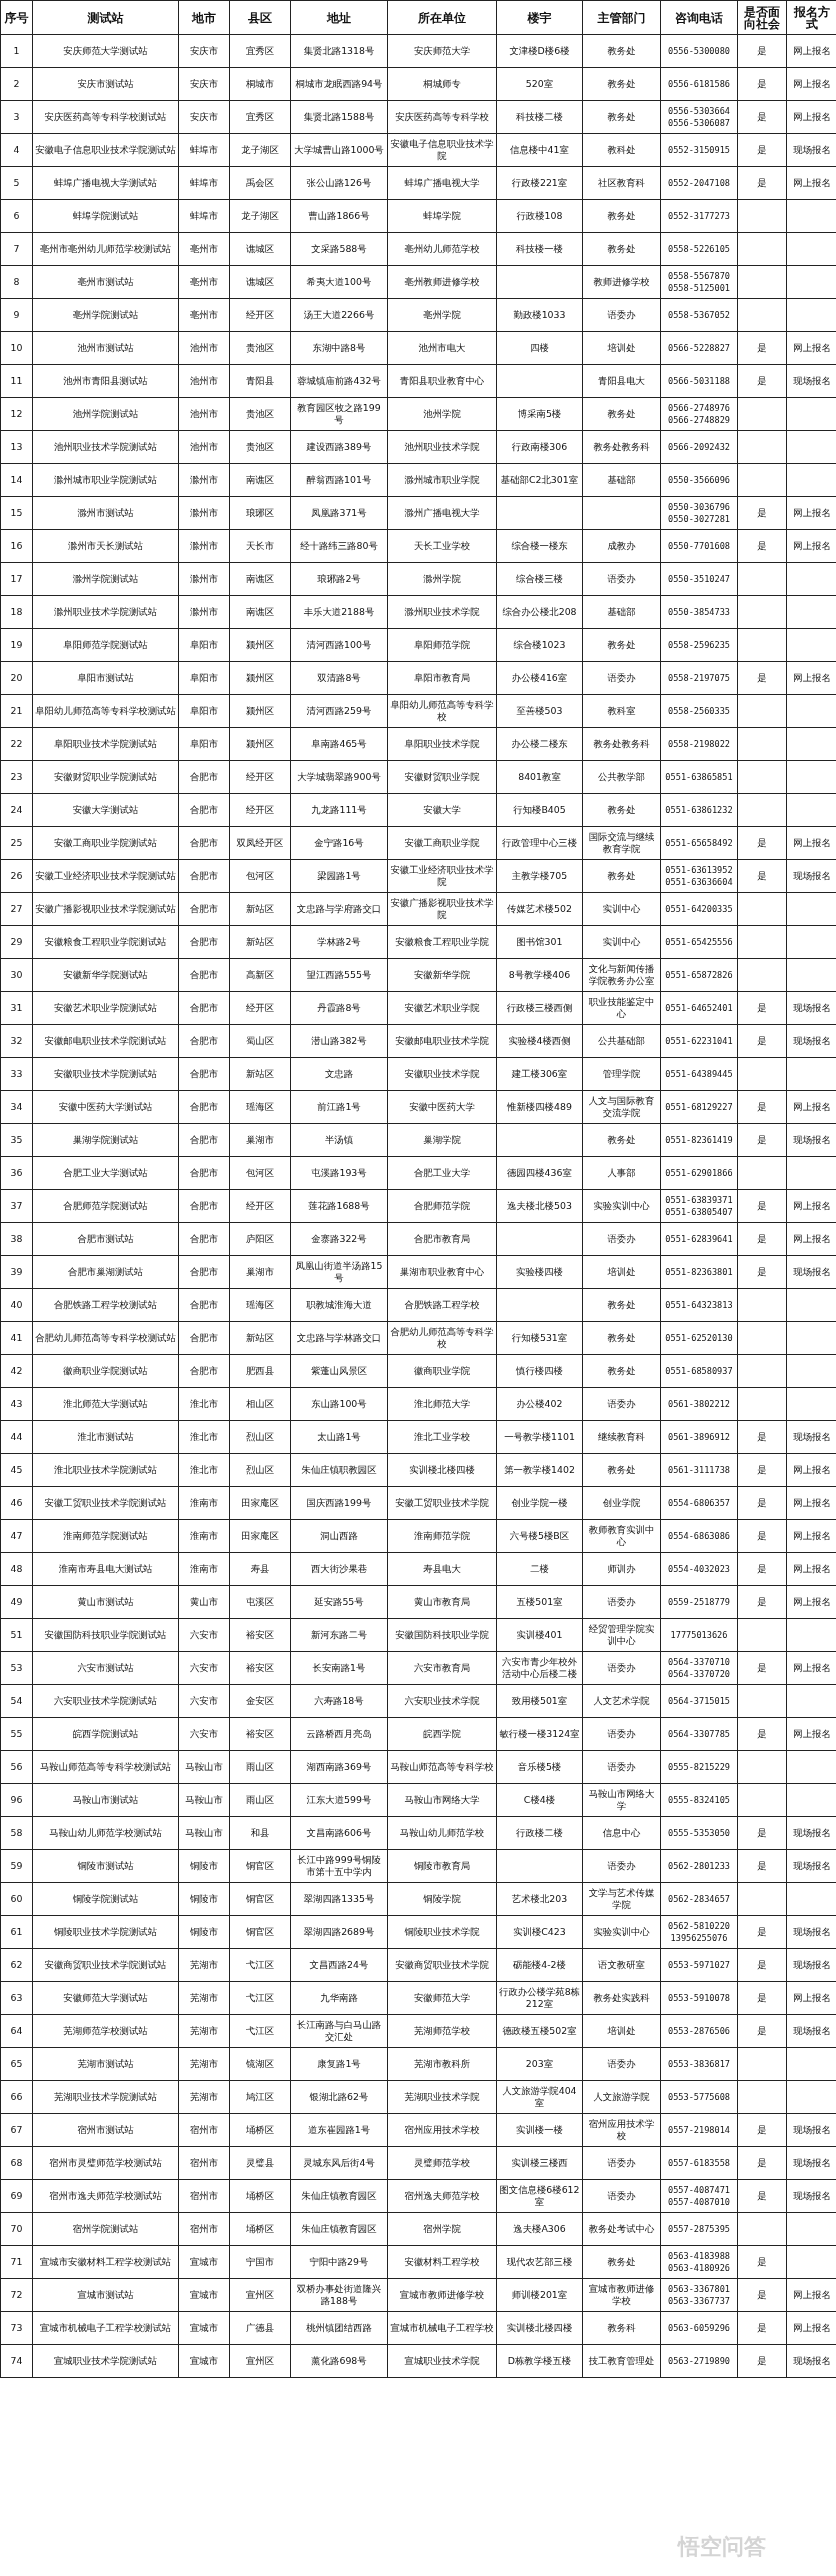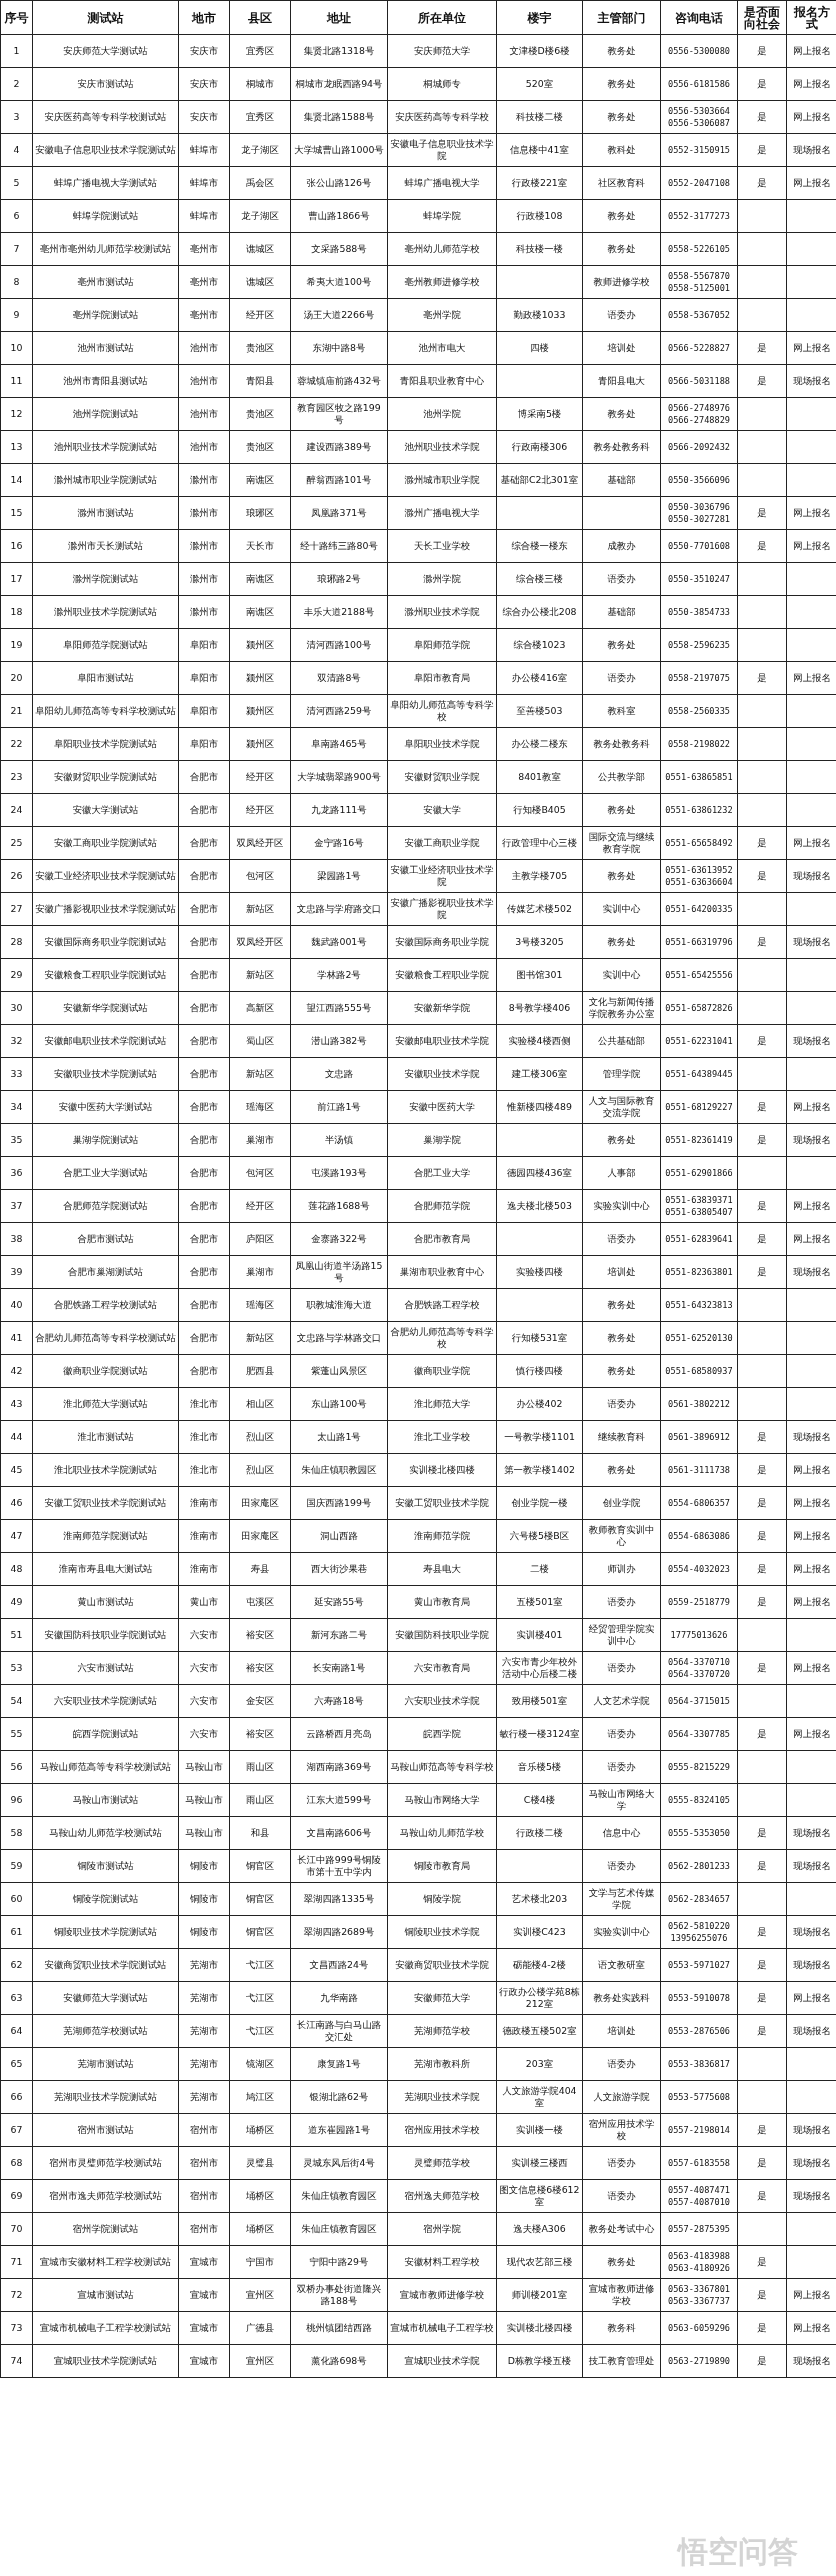"28" tr { html: <tr> <td>28</td> <td>安徽国际商务职业学院测试站</td> <td>合肥市</td> <td>双凤经开区</td> <td>魏武路001号</td> <td>安徽国际商务职业学院</td> <td>3号楼3205</td> <td>教务处</td> <td>0551-66319796</td> <td>是</td> <td>现场报名</td> </tr> -> none }
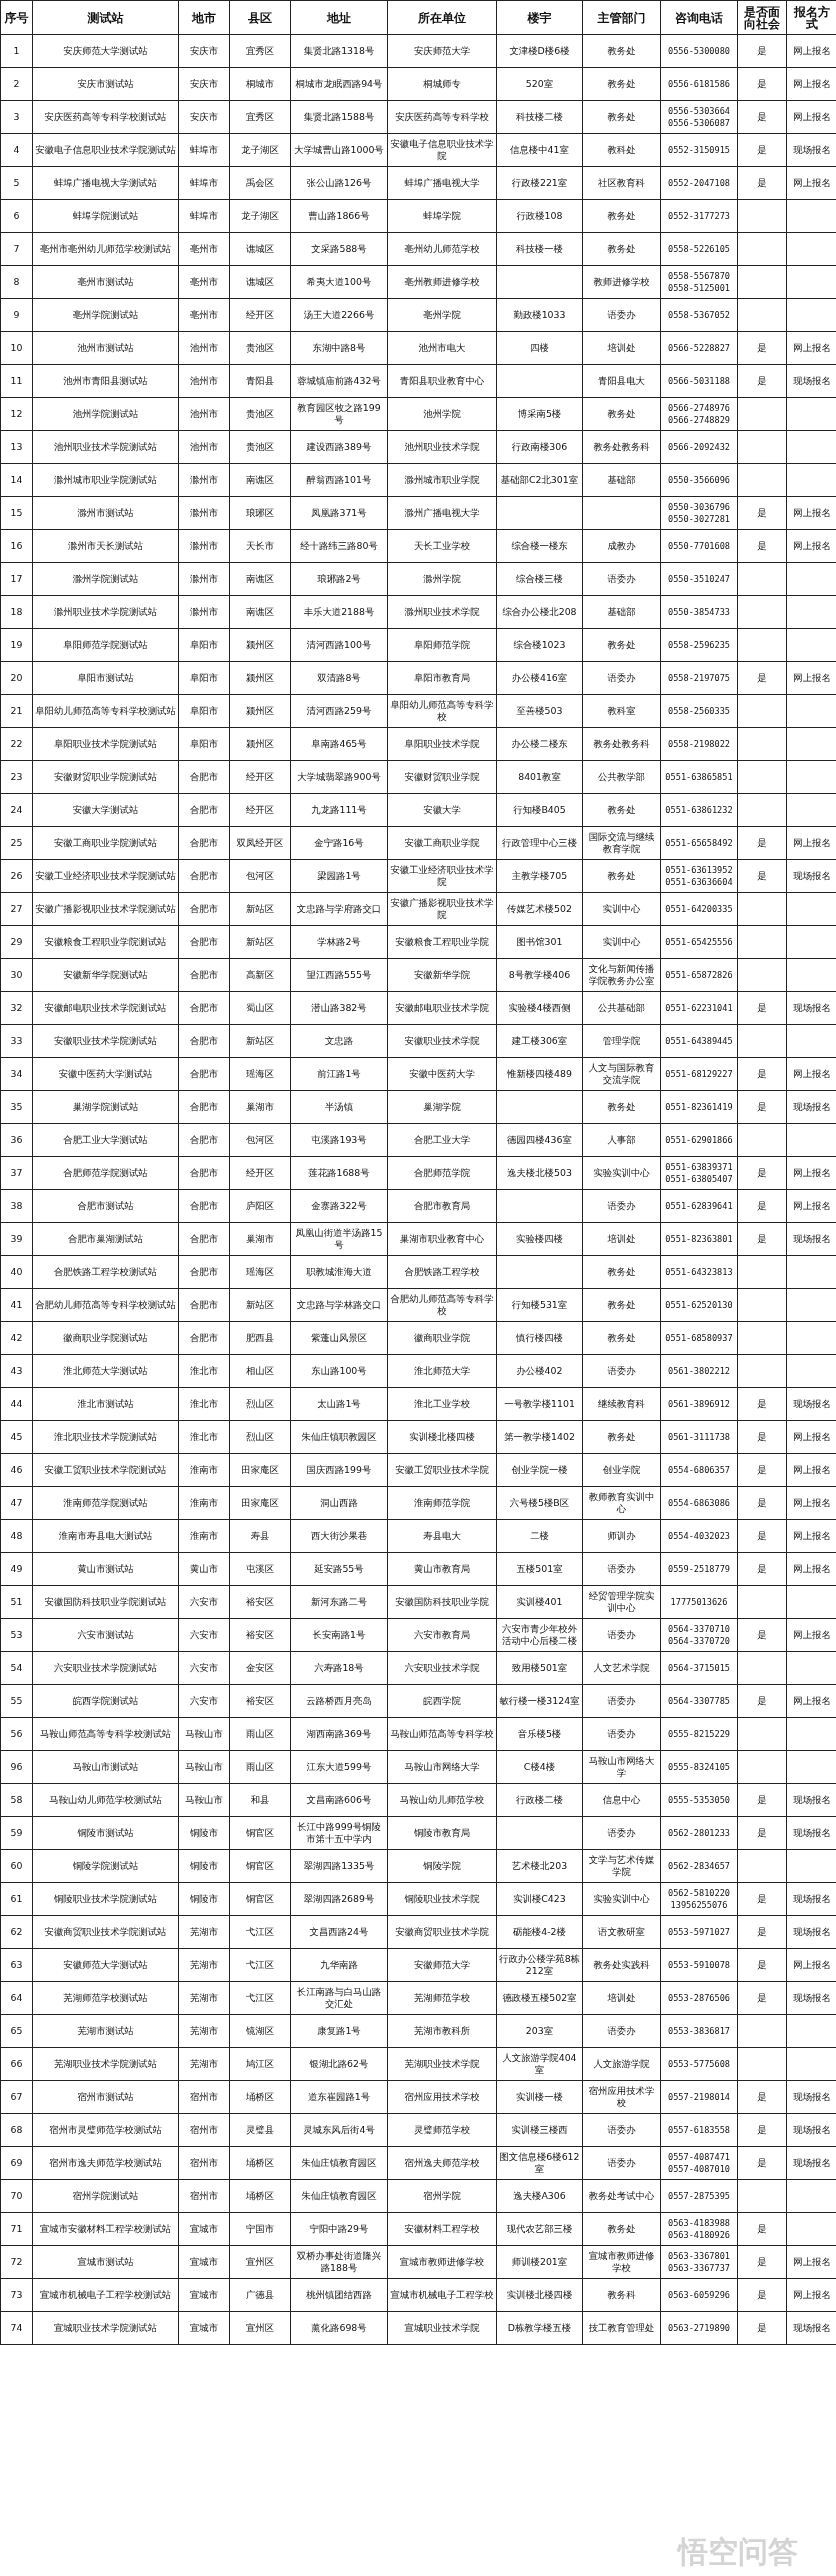"31" tr { html: none -> <tr> <td>31</td> <td>安徽艺术职业学院测试站</td> <td>合肥市</td> <td>经开区</td> <td>丹霞路8号</td> <td>安徽艺术职业学院</td> <td>行政楼三楼西侧</td> <td>职业技能鉴定中心</td> <td>0551-64652401</td> <td>是</td> <td>现场报名</td> </tr> }
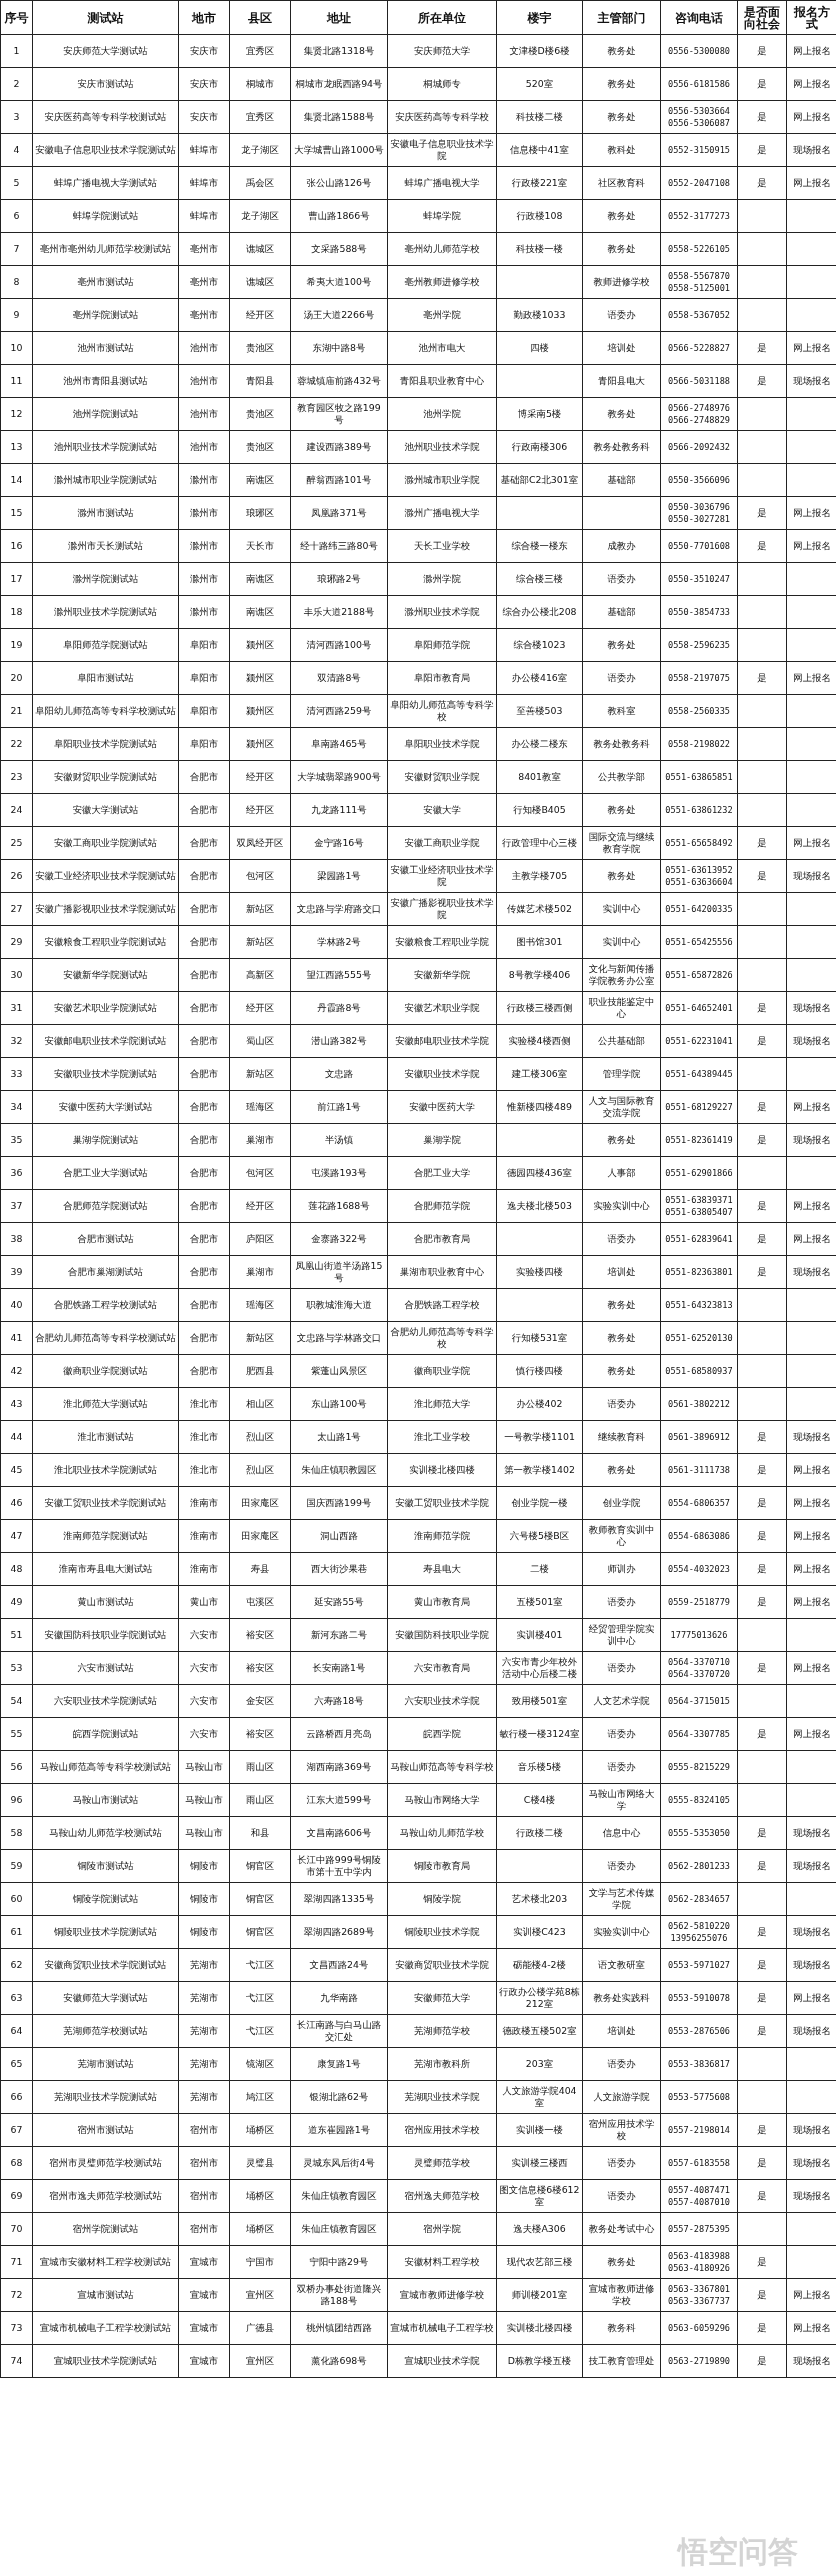"悟空问答" .wm { font-size: 30px -> 22px }
